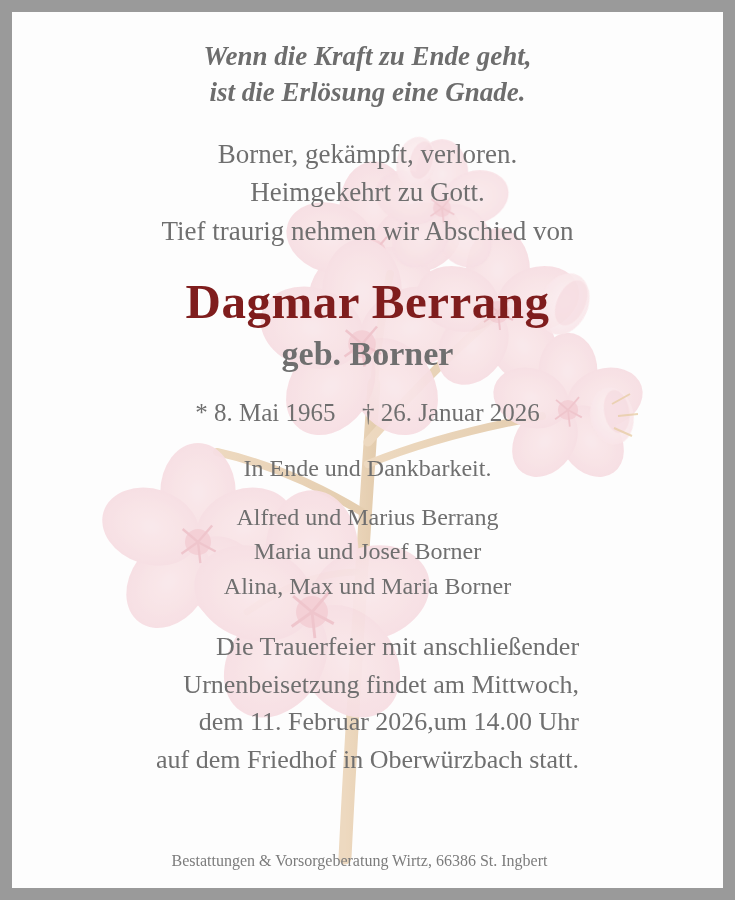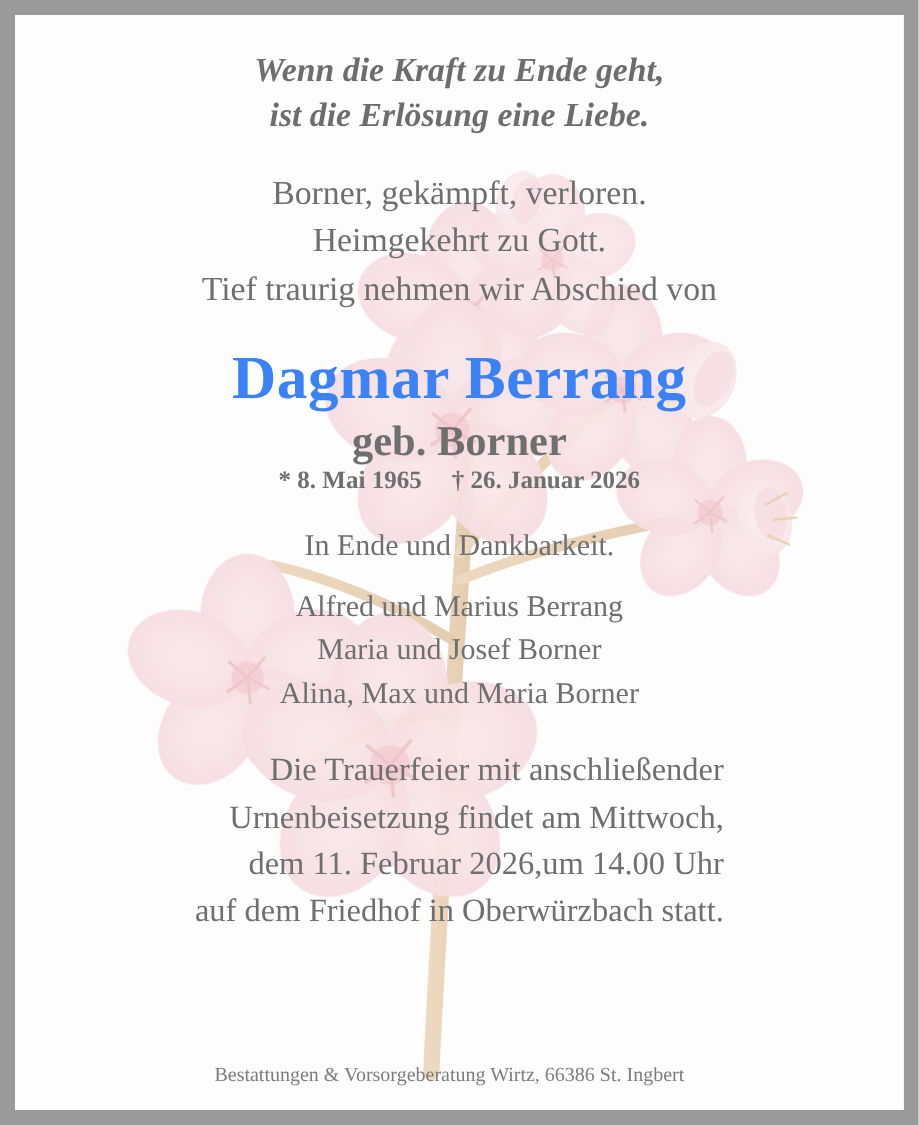"ist die Erlösung eine Liebe." div { text: Liebe -> Gnade }
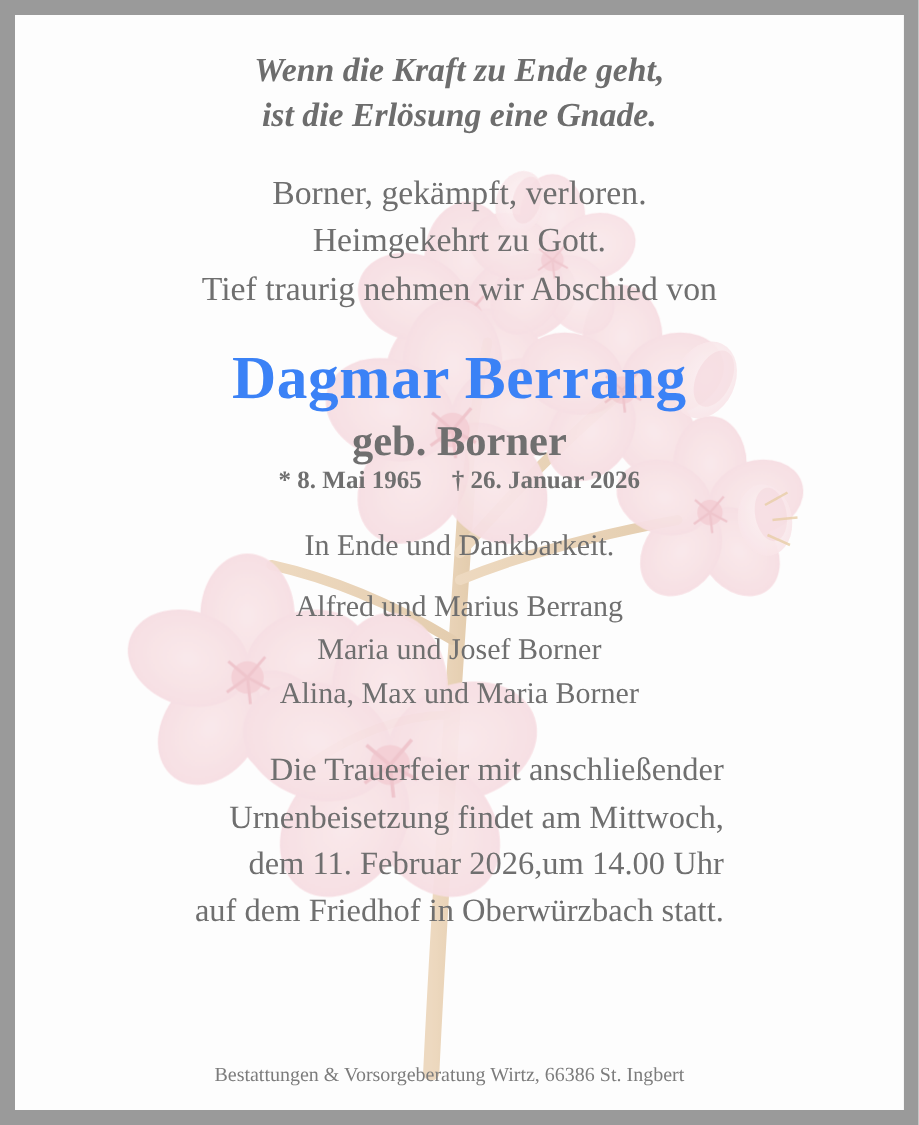"Dagmar Berrang" .name { color: #3b82f6 -> #7f1d1d }
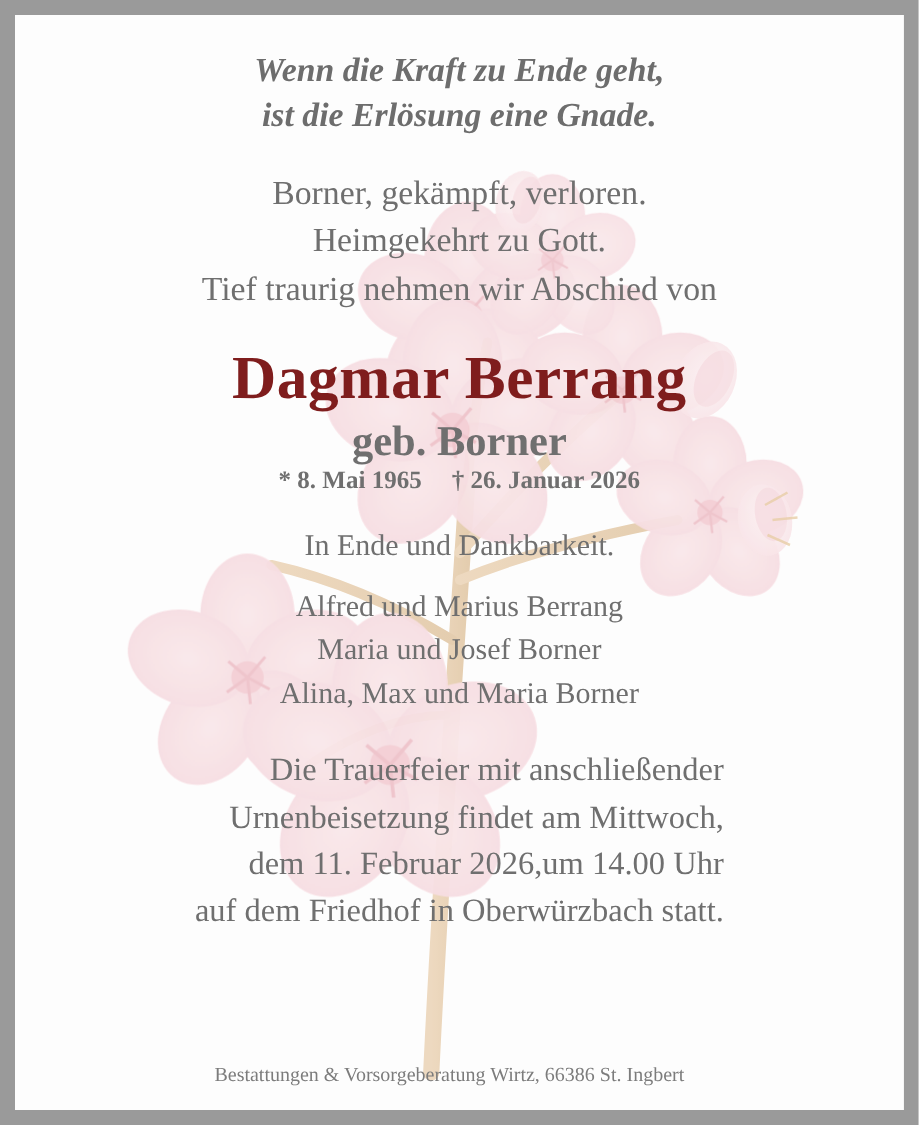"* 8. Mai 1965 †" .dates { font-size: 20px -> 25px; font-weight: bold -> normal; margin-top: none -> 26px }
